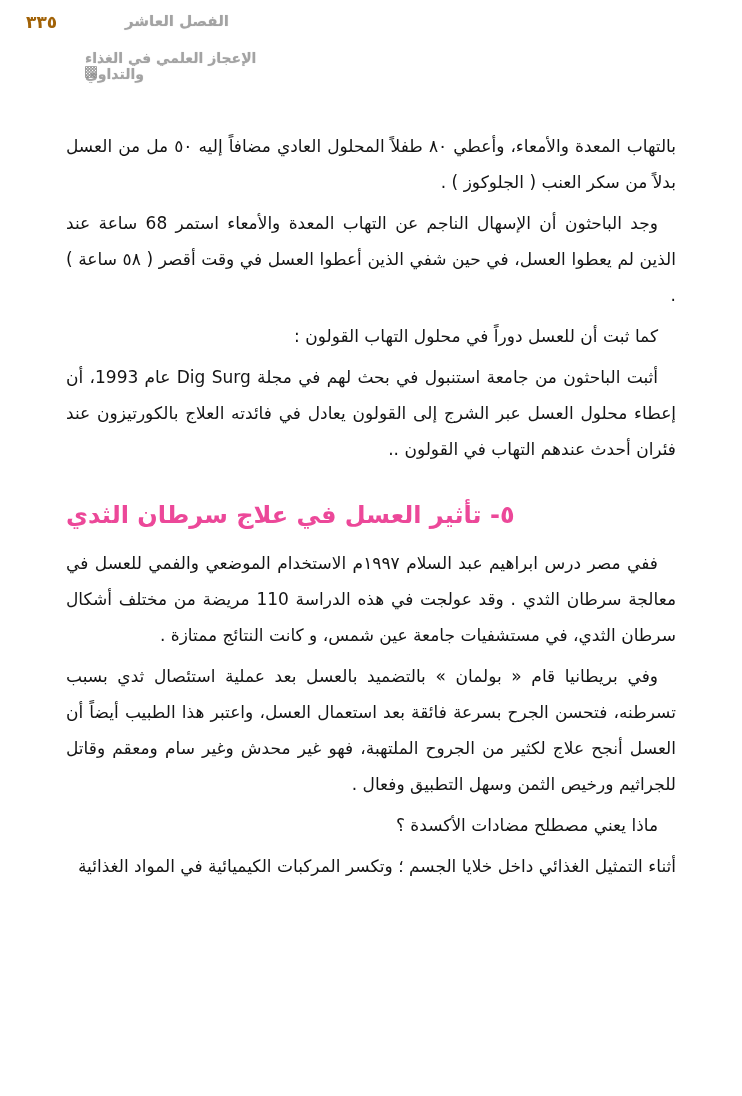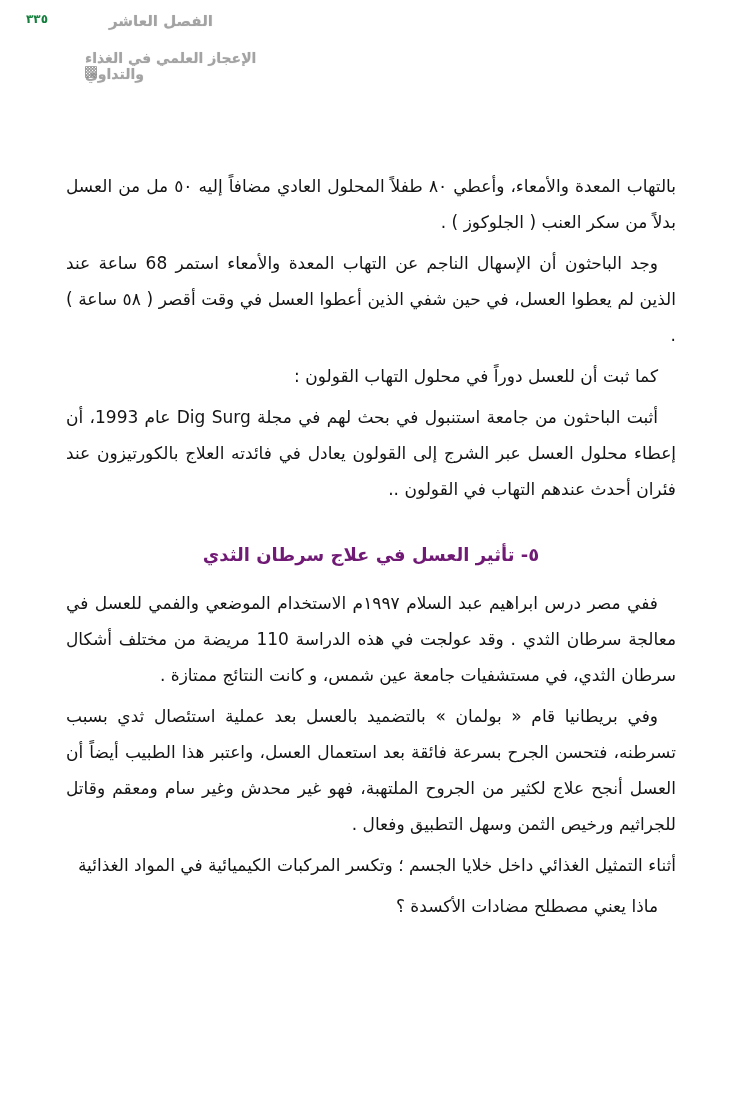"٣٣٥" .page-number { color: #15803d -> #a16207; font-size: 12px -> 17px }
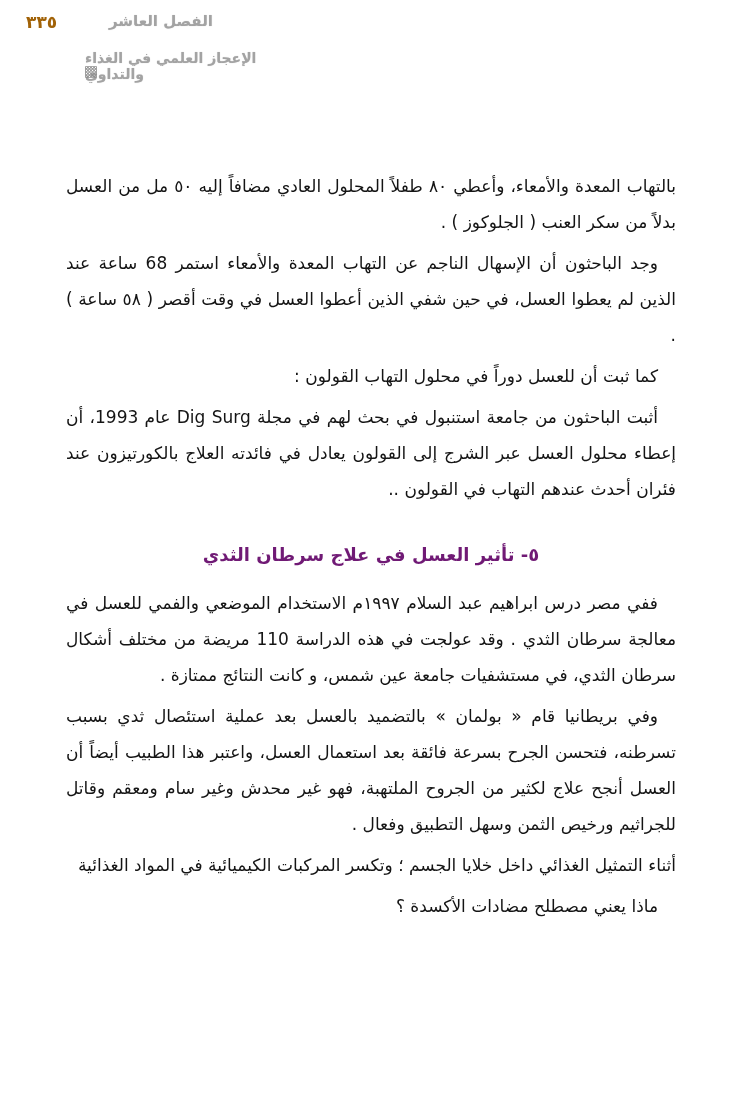"الفصل العاشر" .running-header .chapter { margin-left: 24px -> 40px }
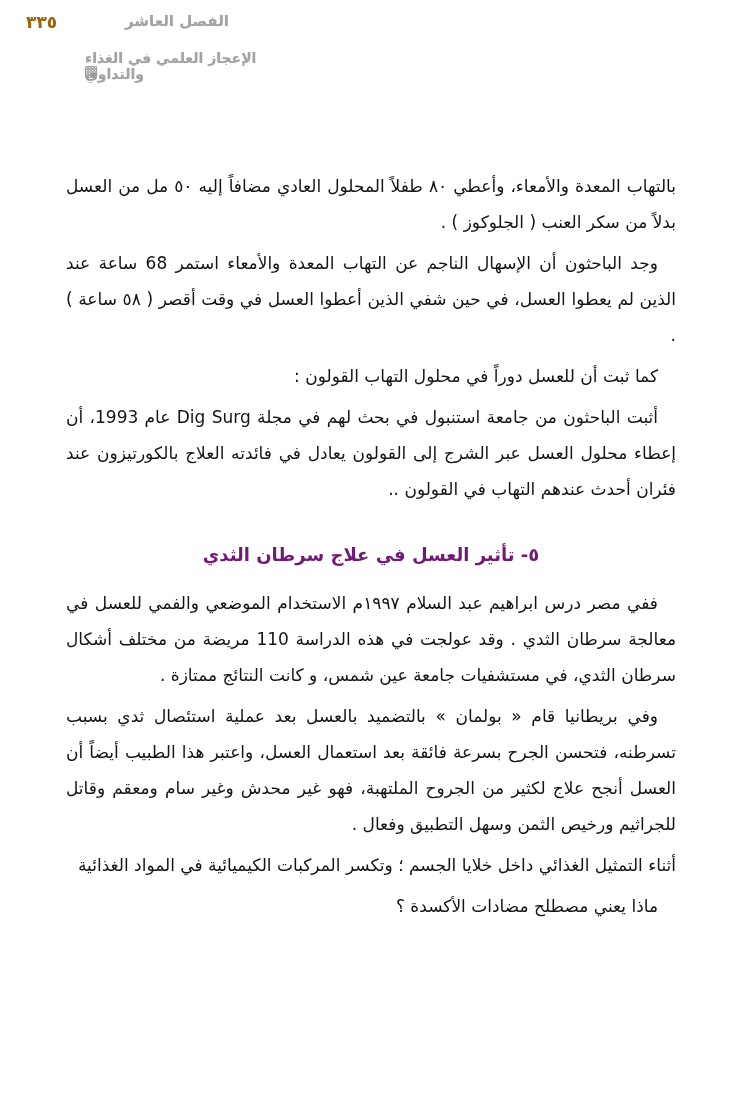"بالتهاب المعدة والأمعاء، وأعطي ٨٠" .content { margin-top: 40px -> none }
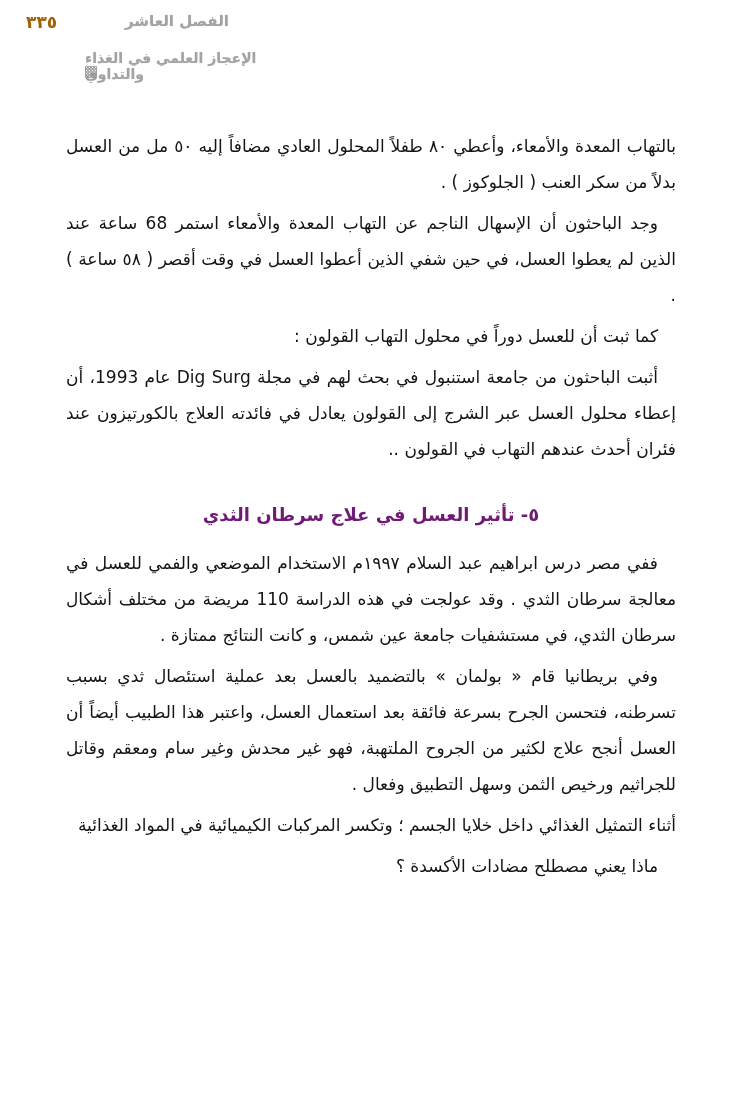"٥- تأثير العسل في علاج" .heading { color: #701a75 -> #ec4899; font-size: 18px -> 24px; text-align: center -> left }
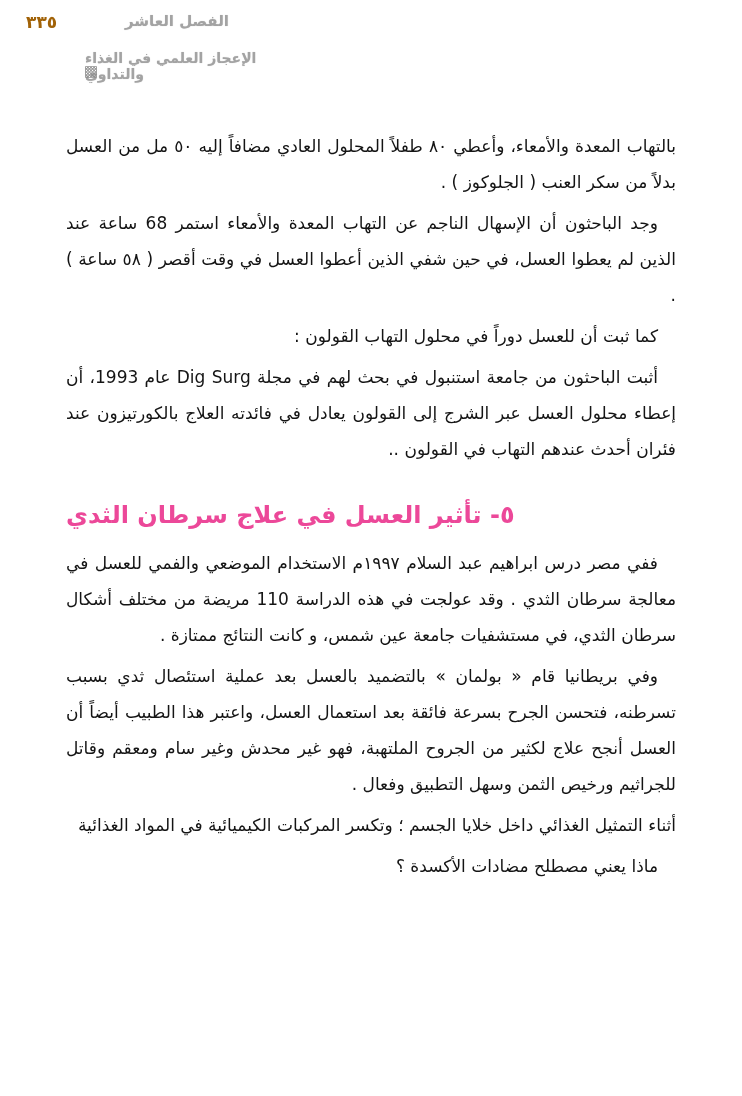"أثناء التمثيل الغذائي داخل خلايا" p.para { order: before "ماذا يعني مصطلح مضادات الأكسدة" -> after "ماذا يعني مصطلح مضادات الأكسدة" }
